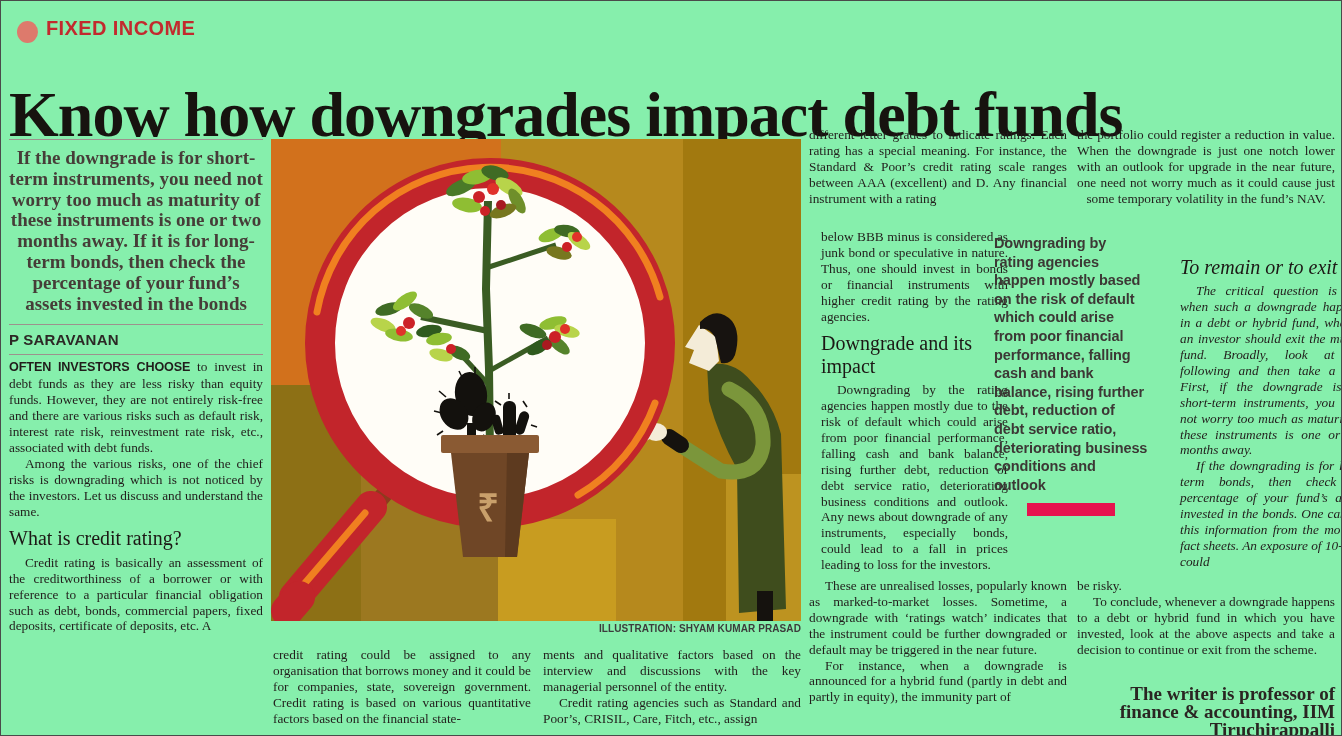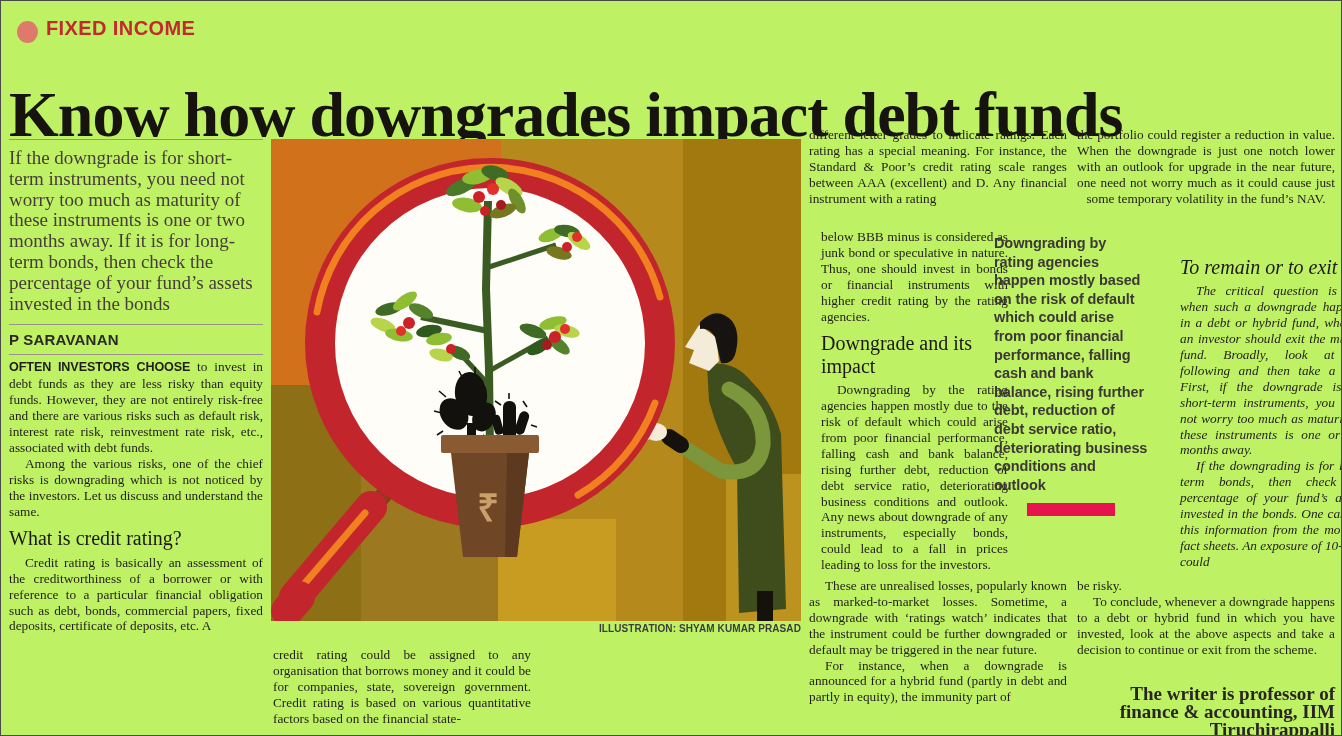"FIXED INCOME" .page { background: #bef264 -> #86efac }
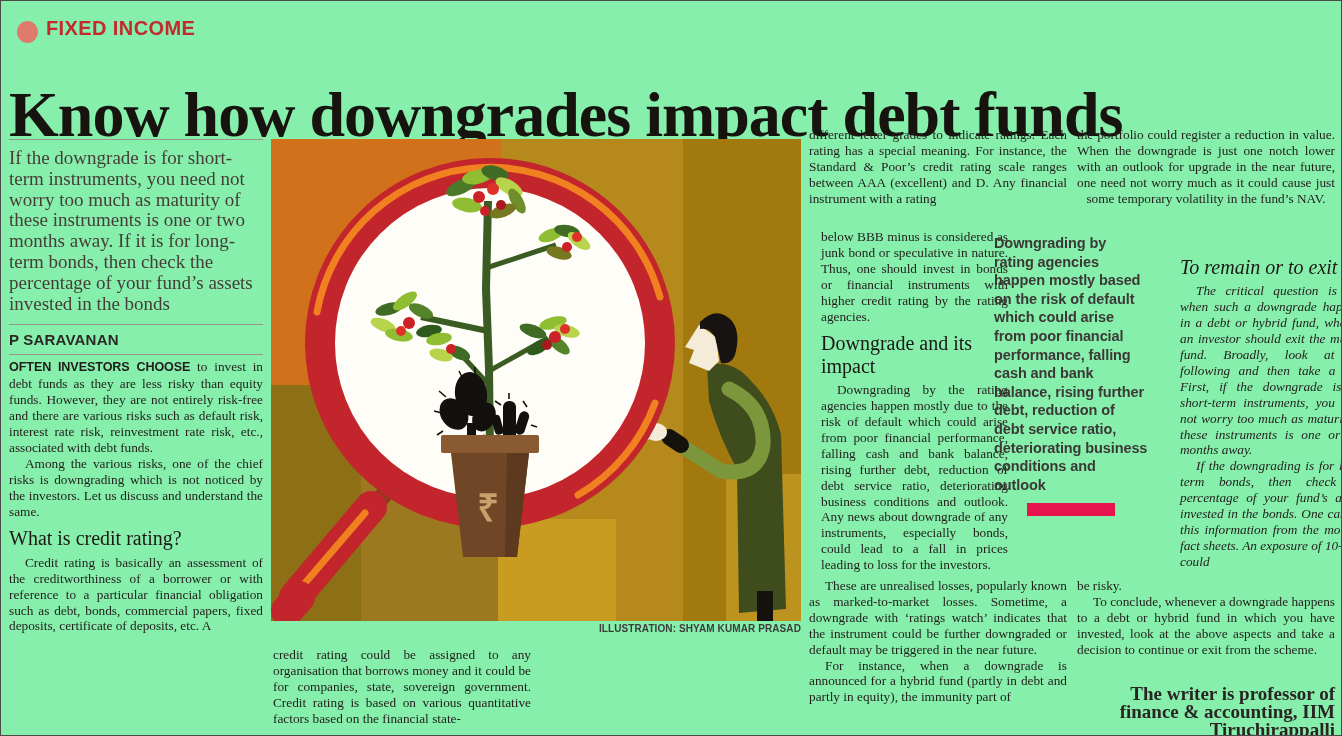"If the downgrade is for" .standfirst { font-weight: normal -> bold; text-align: none -> center }
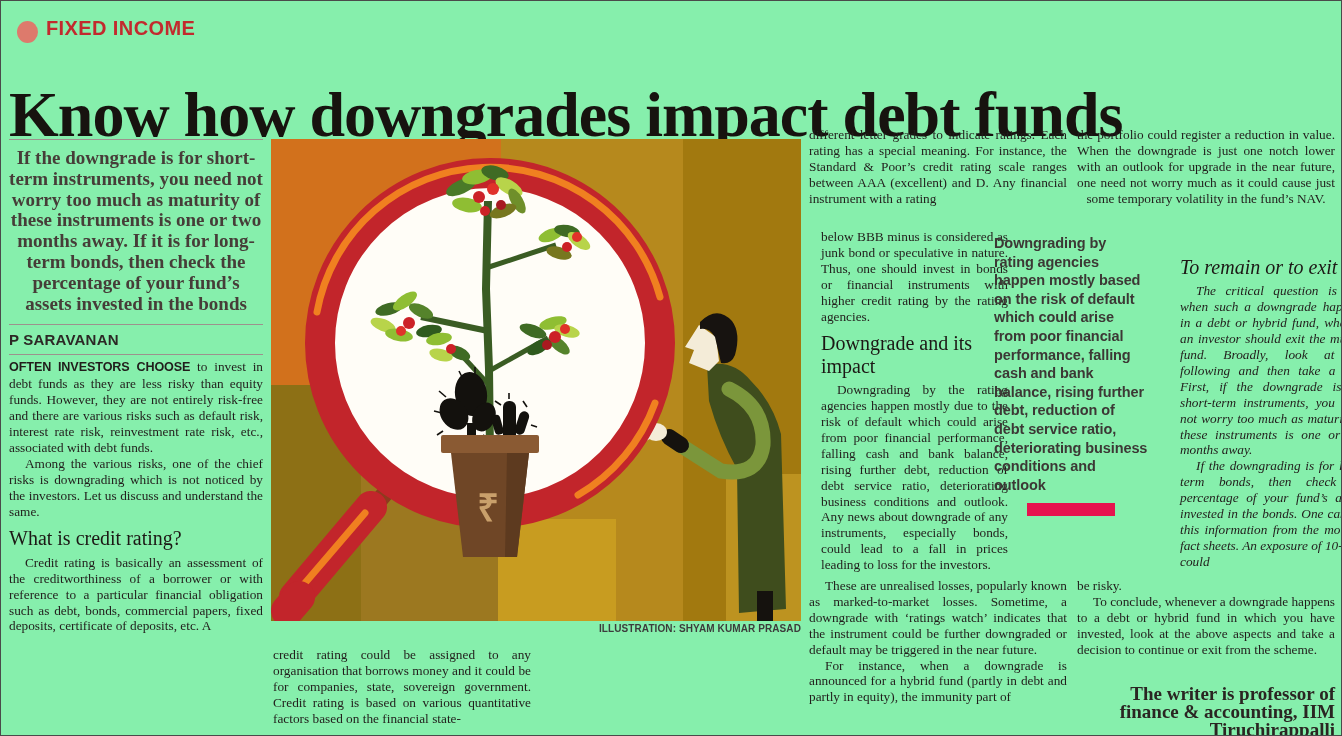"ments and qualitative factors based" div.abs { html: none -> <div> <p>ments and qualitative factors based on the interview and discussions with the key managerial personnel of the entity.</p> <p>Credit rating agencies such as Standard and Poor’s, CRISIL, Care, Fitch, etc., assign</p> </div> }
